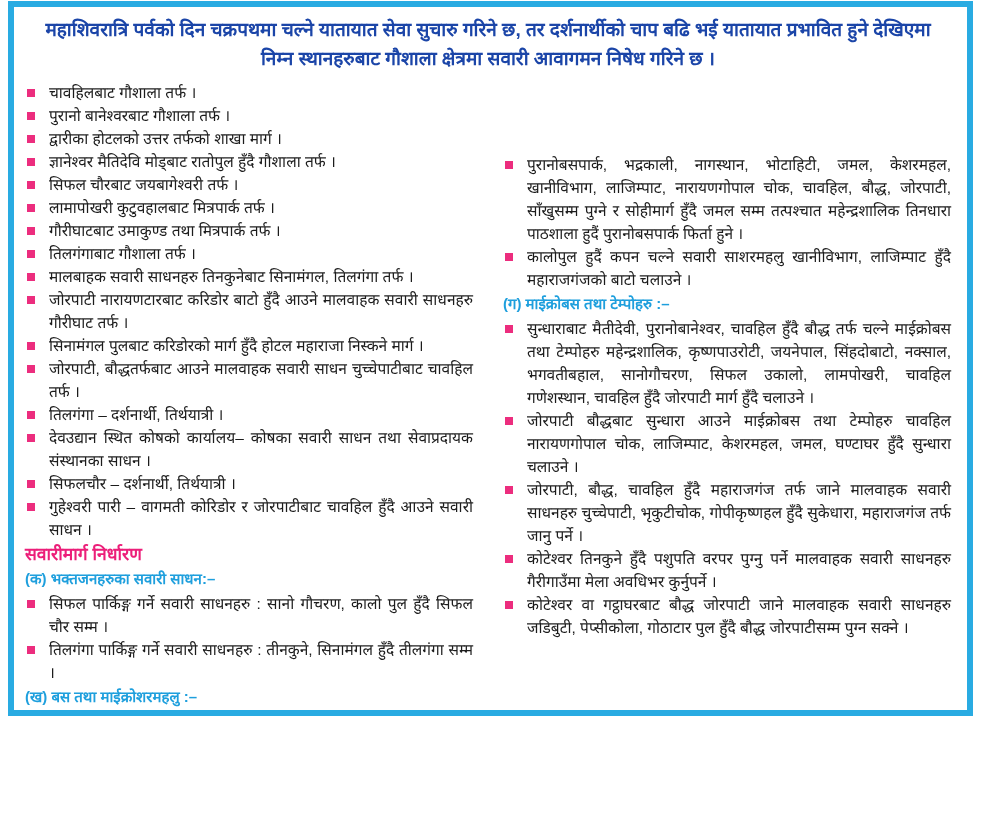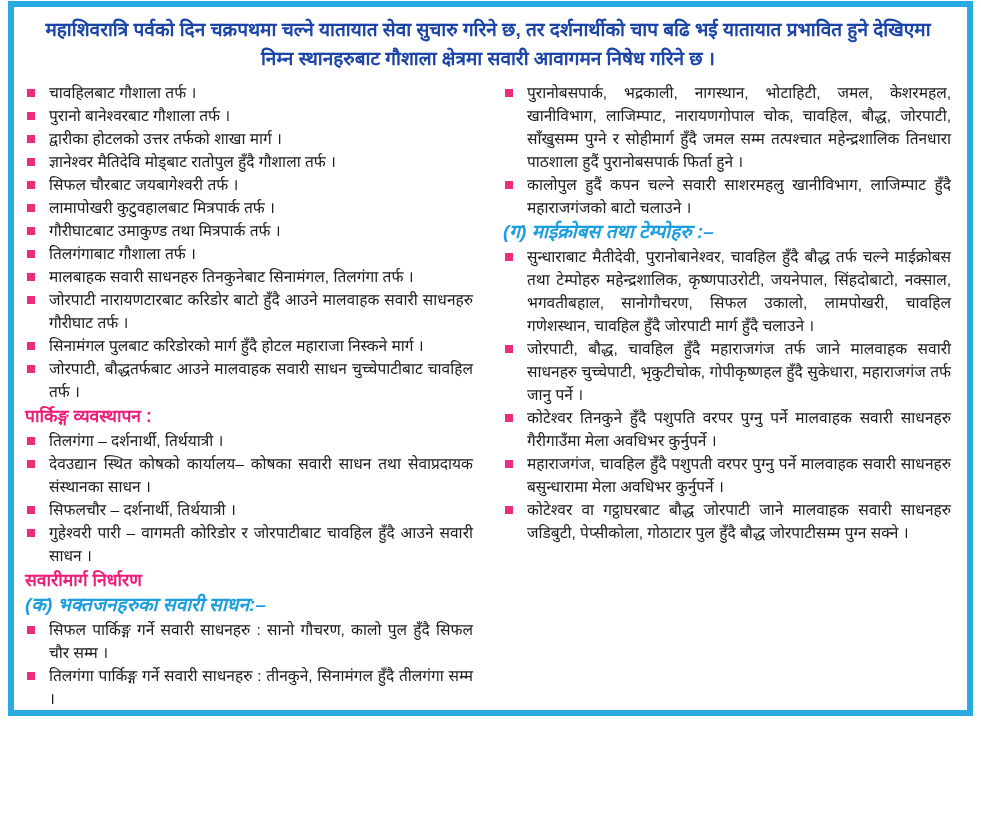"चावहिलबाट गौशाला तर्फ ।" .columns { align-items: none -> center }
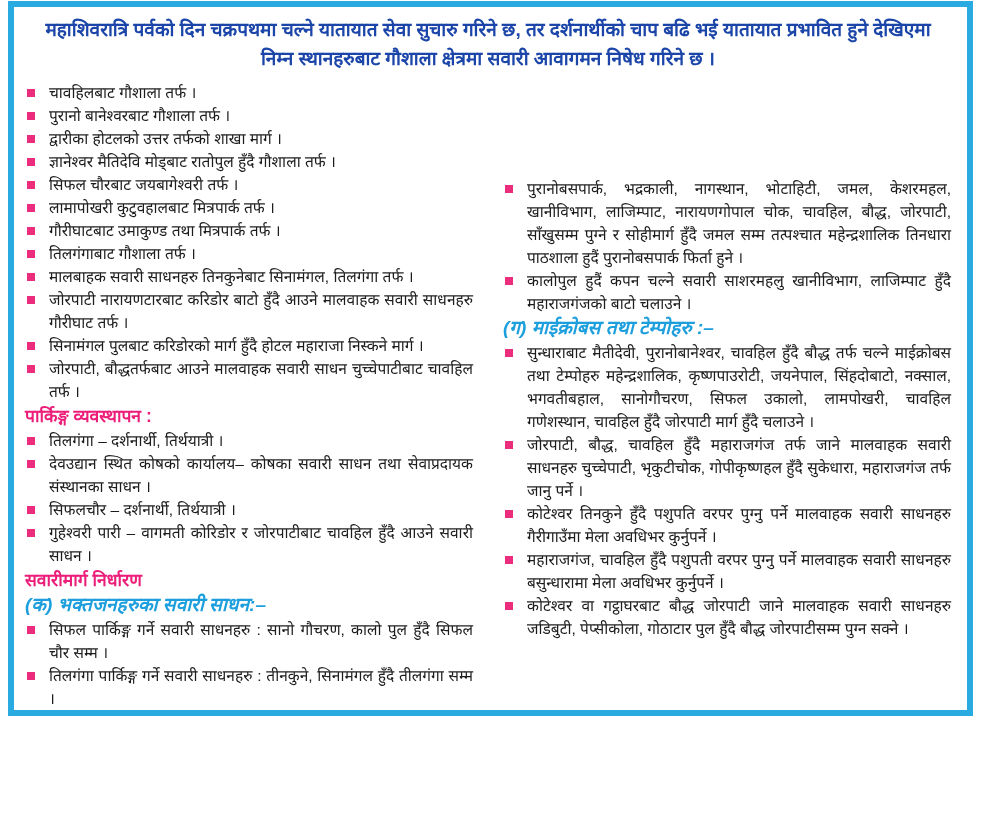"(ग) माईक्रोबस तथा टेम्पोहरु :–" .subheading { font-size: 19px -> 15px; font-style: italic -> none }
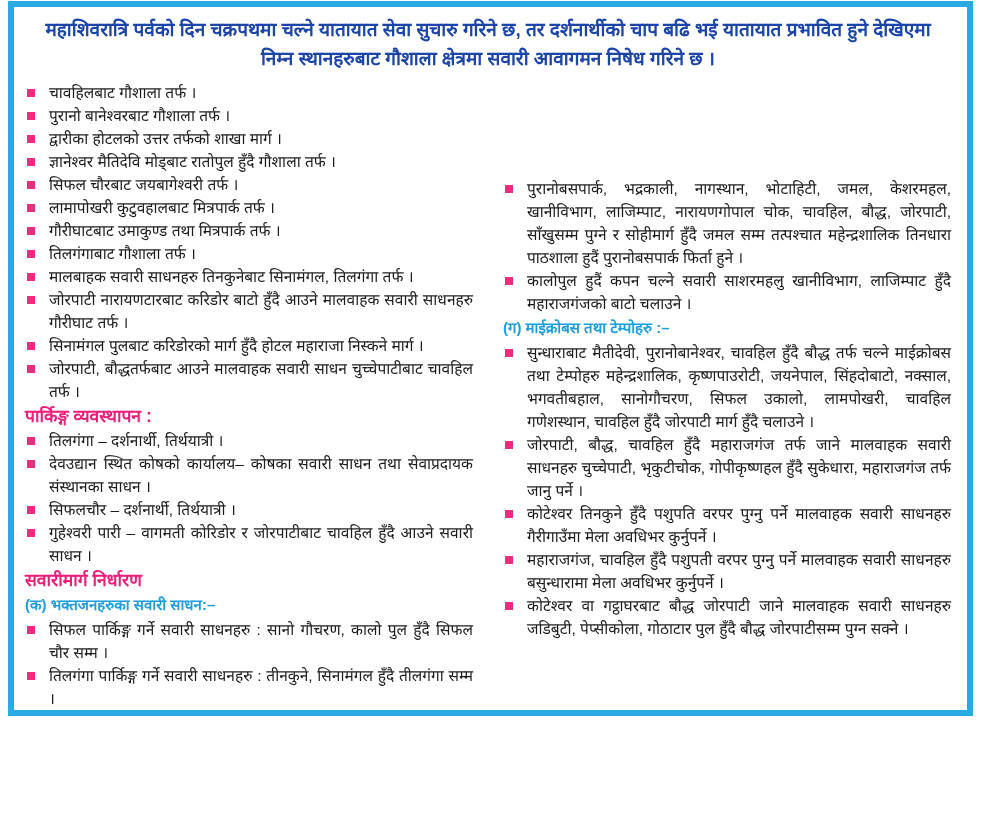"पार्किङ्ग व्यवस्थापन :" div.heading { html: <div>पार्किङ्ग व्यवस्थापन :</div> -> none }
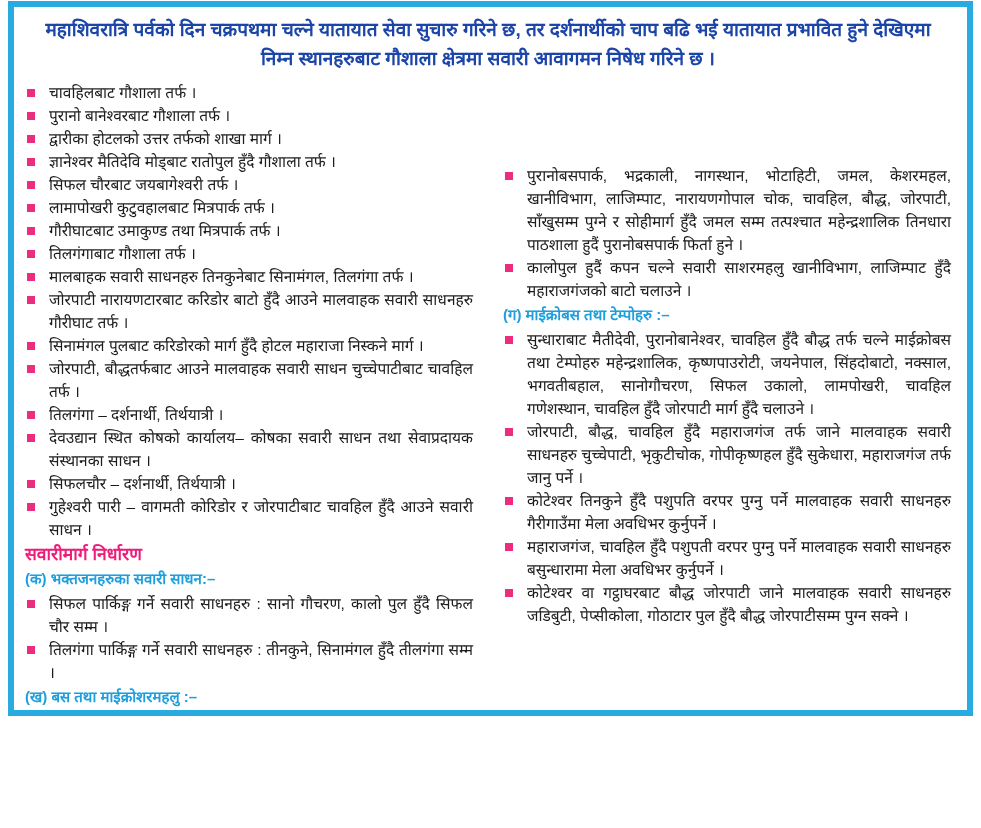"जोरपाटी बौद्धबाट सुन्धारा आउने माईक्रोबस" li { html: none -> <li><span></span><span>जोरपाटी बौद्धबाट सुन्धारा आउने माईक्रोबस तथा टेम्पोहरु चावहिल नारायणगोपाल चोक, लाजिम्पाट, केशरमहल, जमल, घण्टाघर हुँदै सुन्धारा चलाउने ।</span></li> }
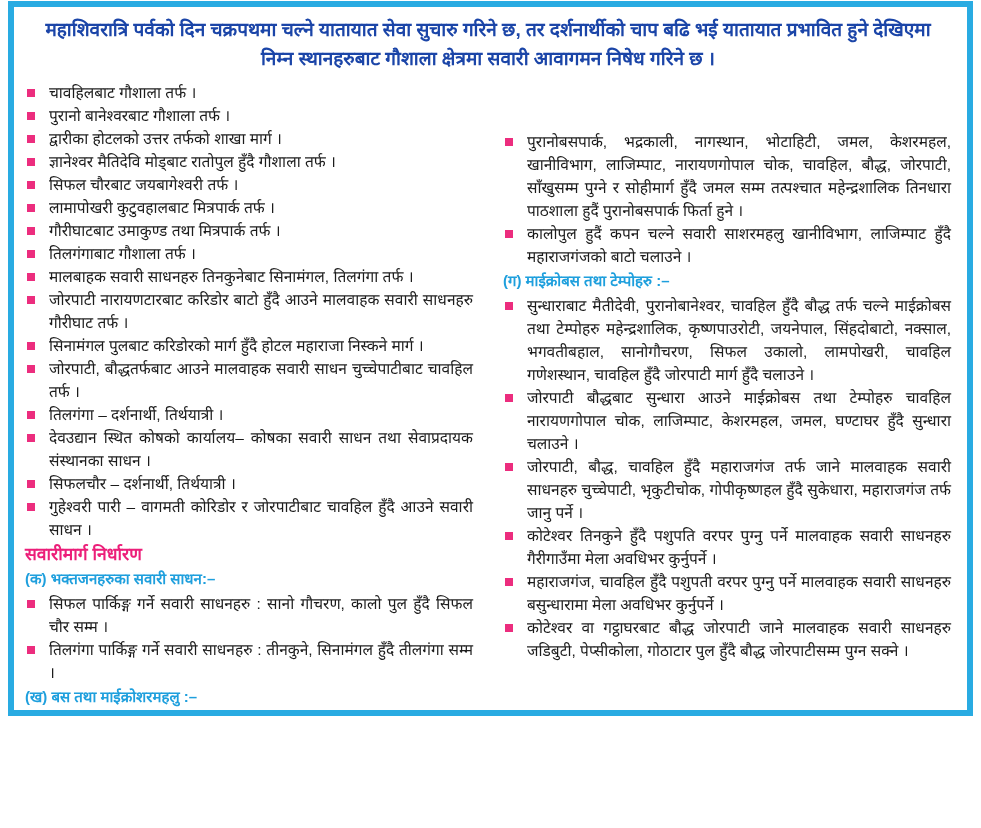"महाराजगंज, चावहिल हुँदै पशुपती वरपर" span { html: <span>महाराजगंज, चावहिल हुँदै पशुपती वरपर पुग्नु पर्ने मालवाहक सवारी साधनहरु बसुन्धारामा मेला अवधिभर कुर्नुपर्ने ।</span> -> none }
